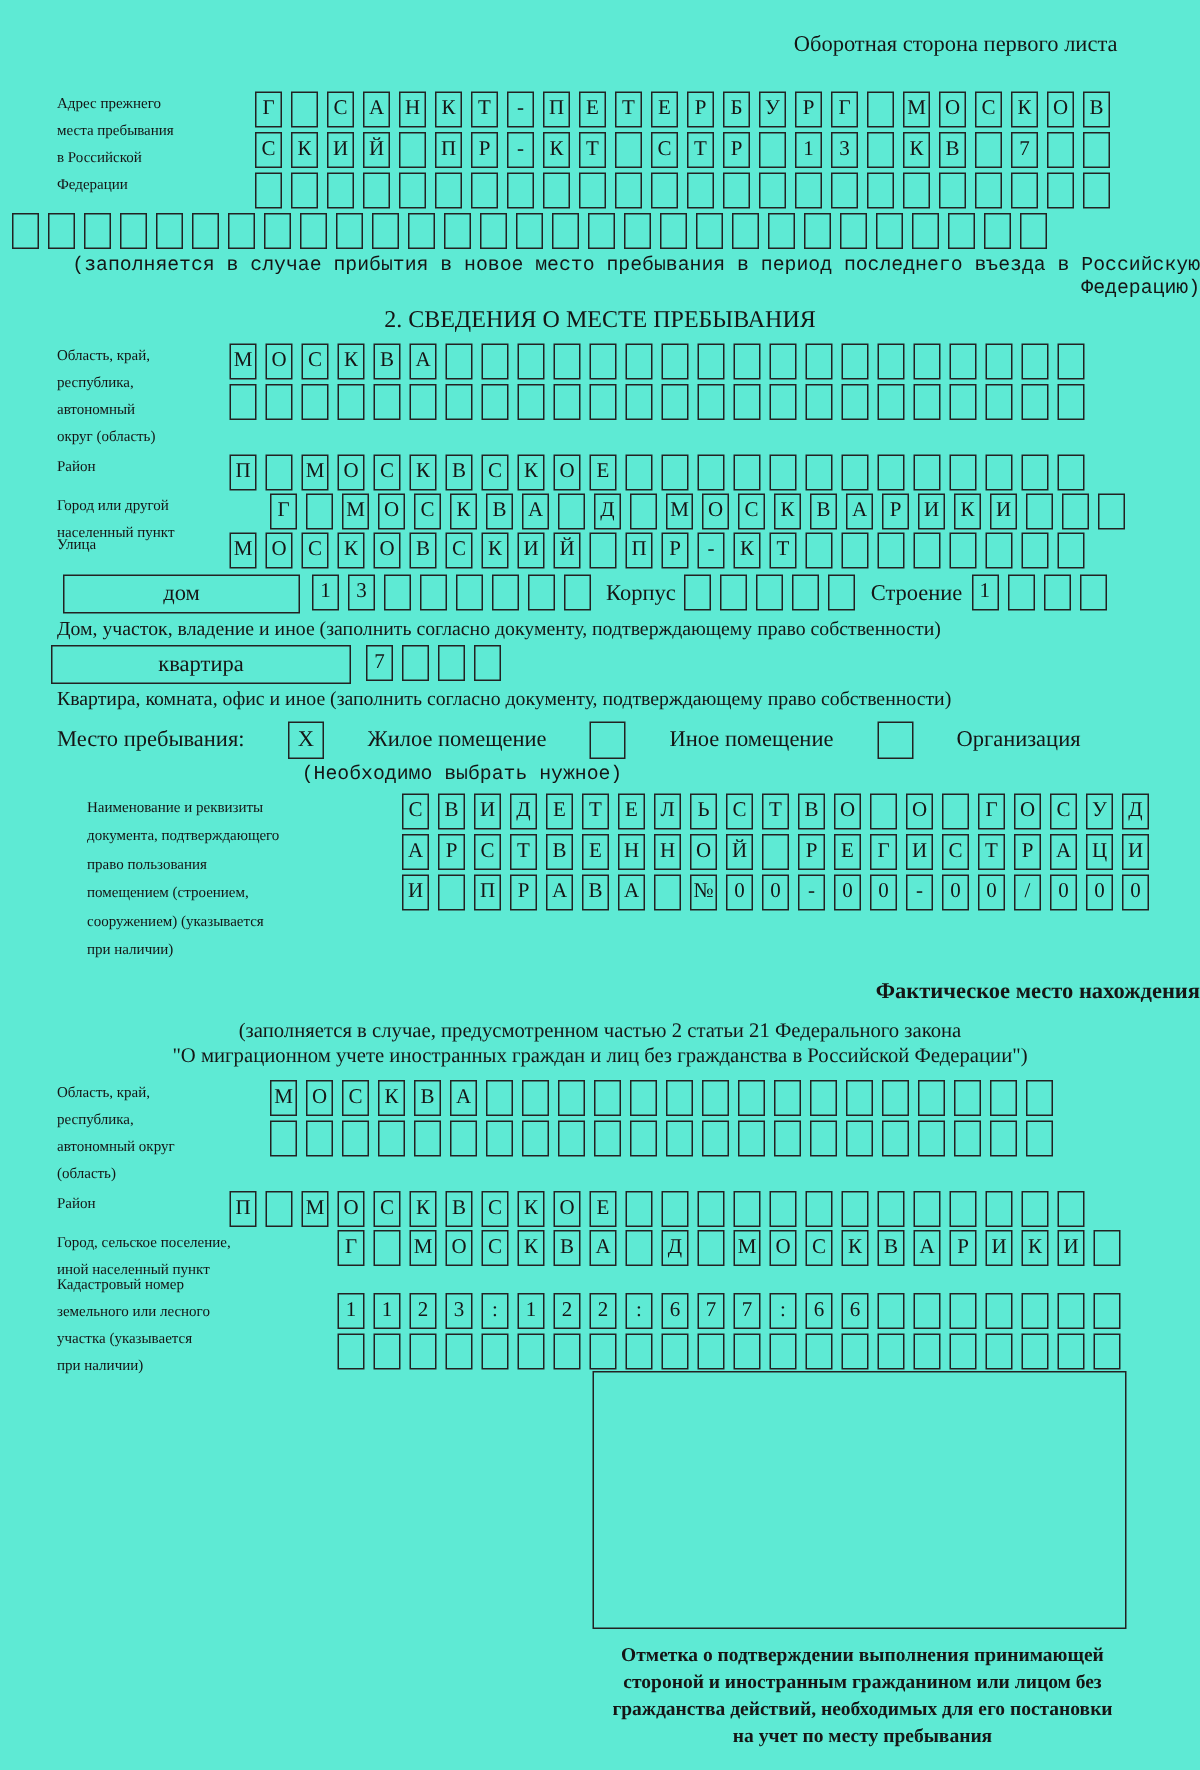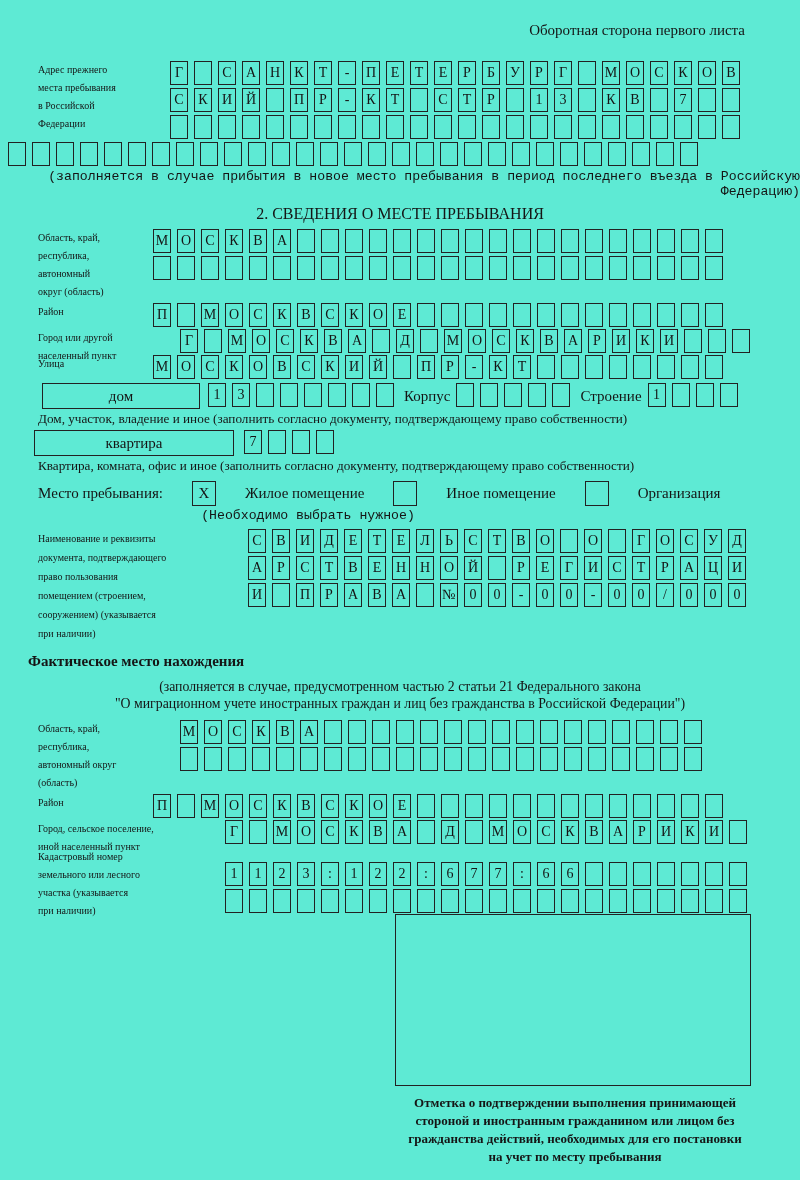"Наименование и реквизиты" .w210 { margin-left: none -> 20px }
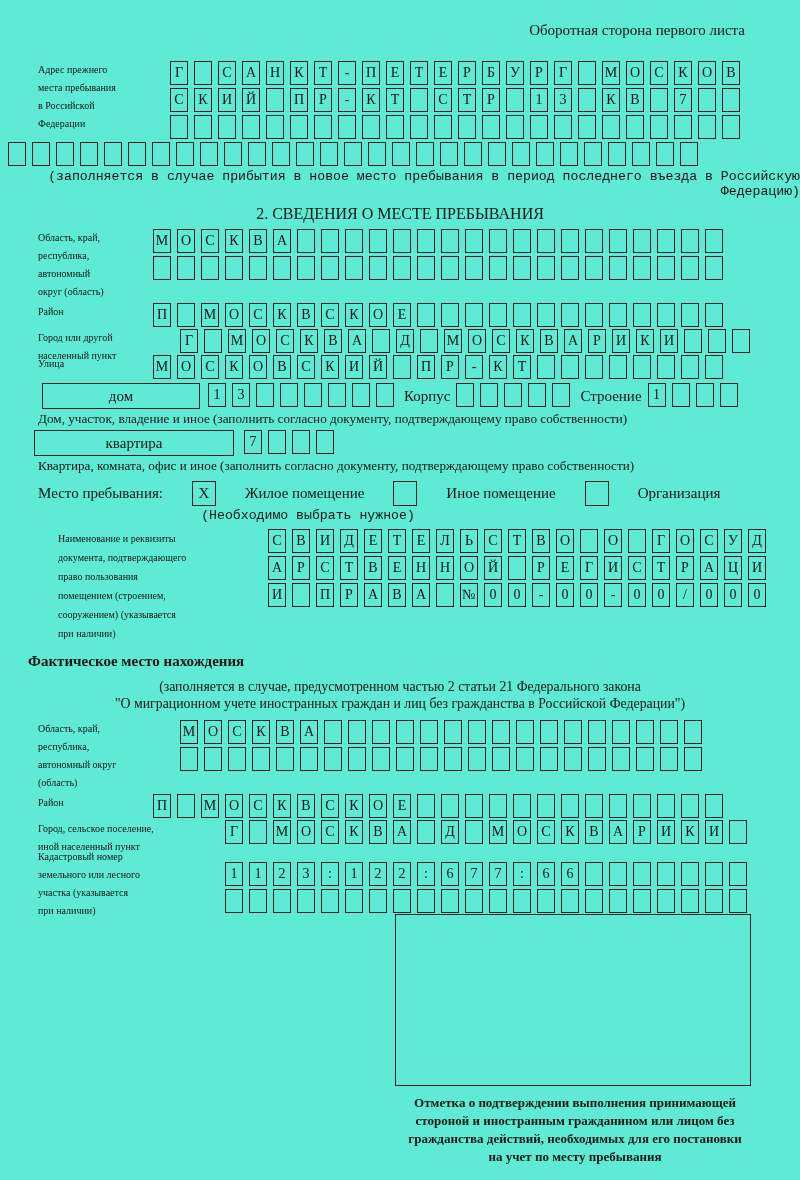"Фактическое место нахождения" .sub-title { text-align: left -> right }
